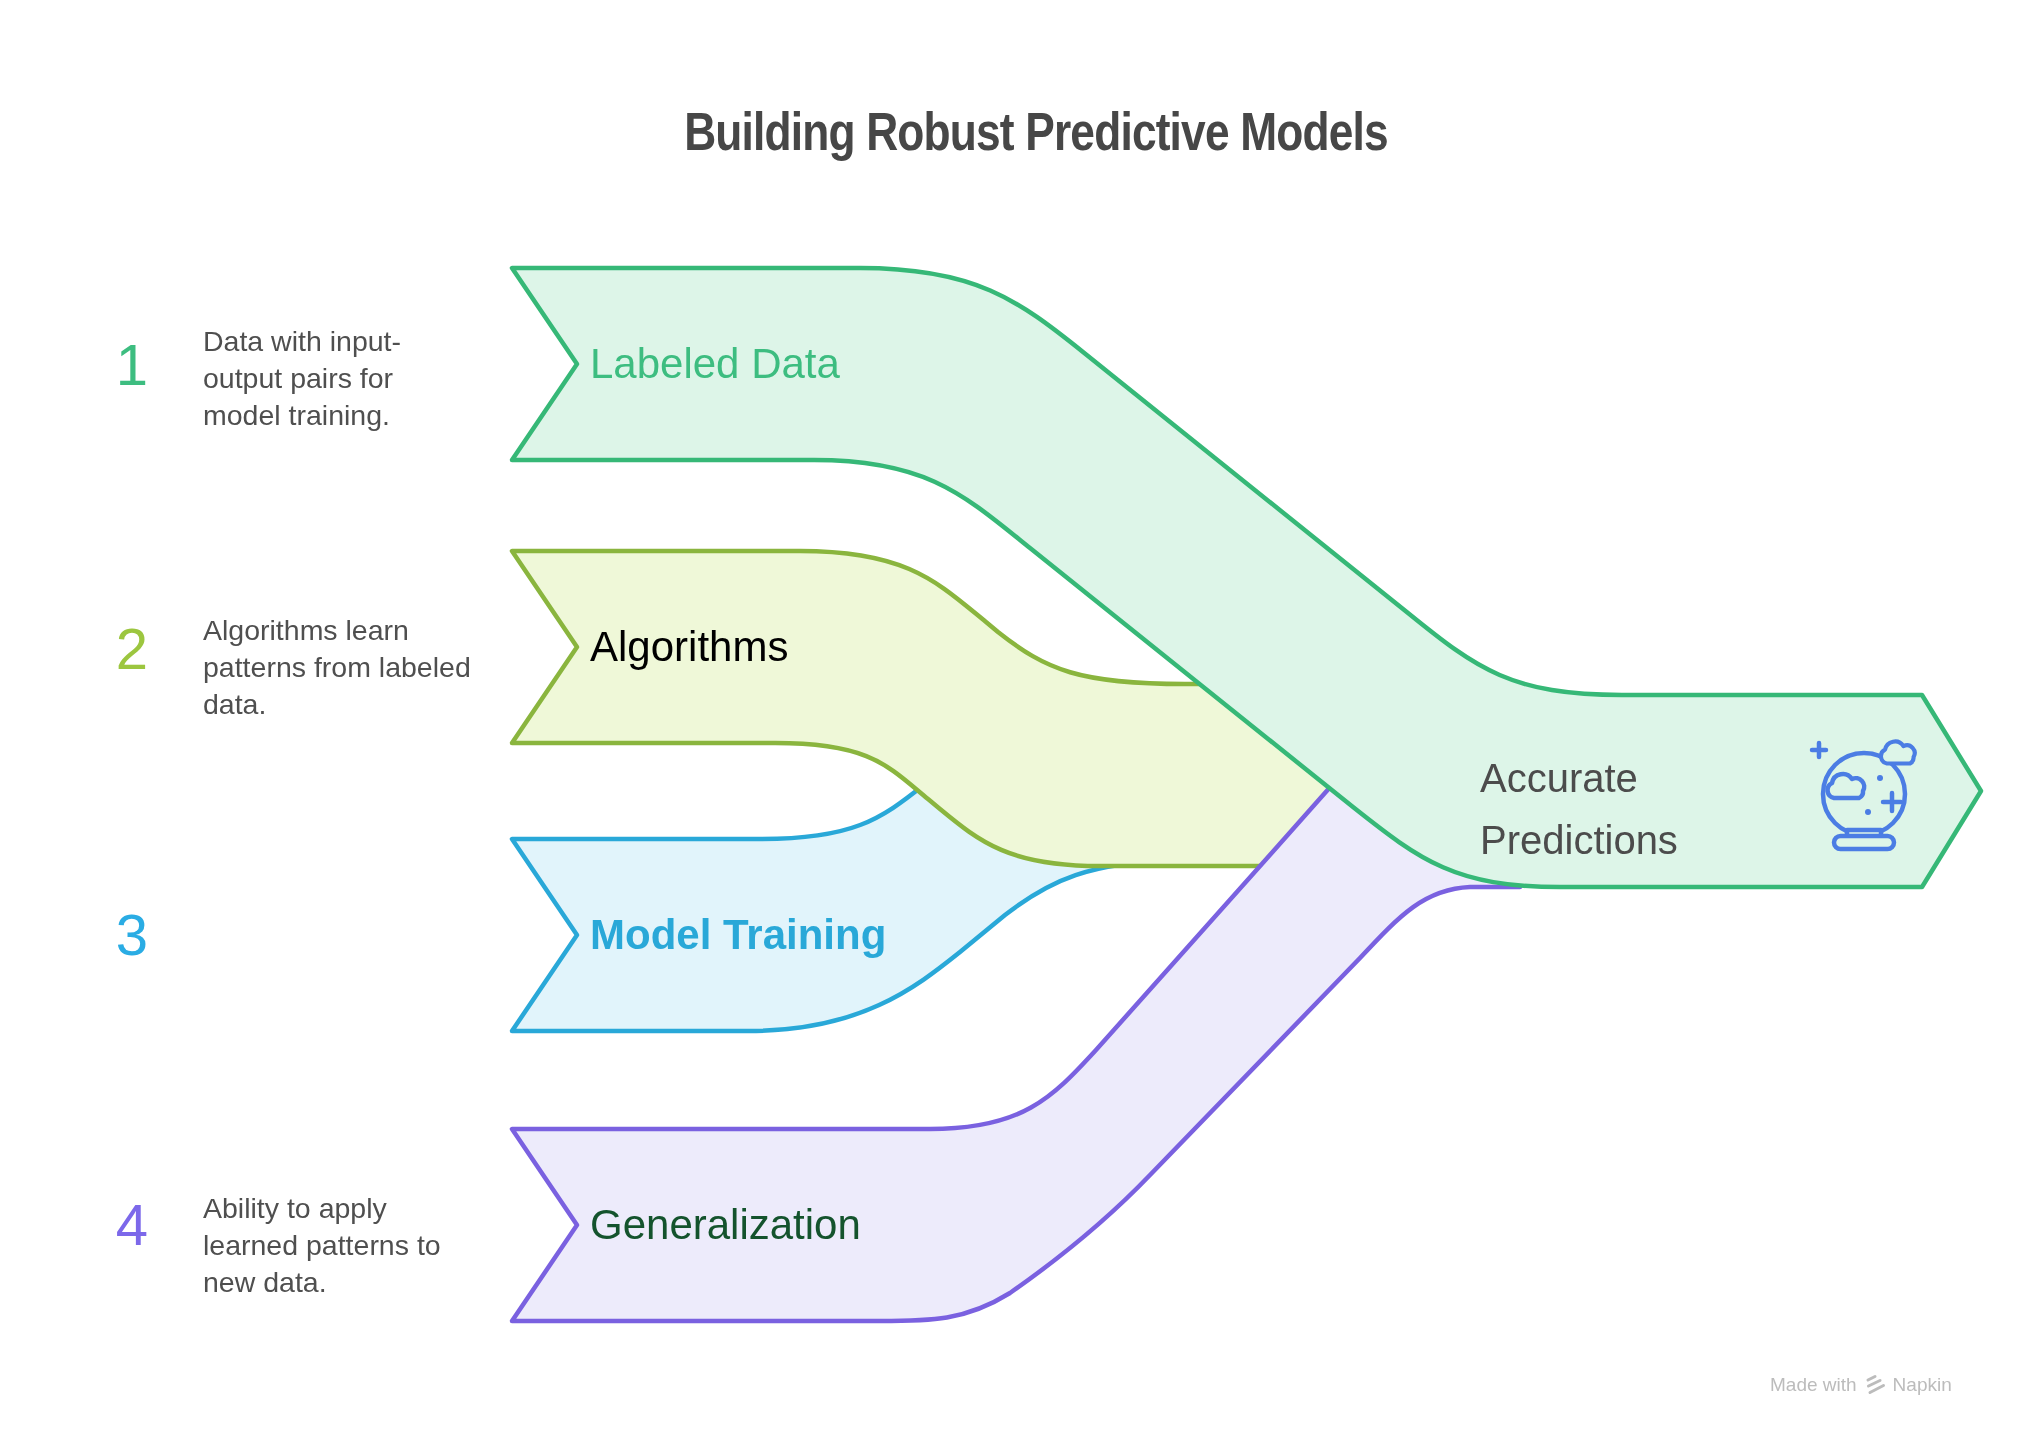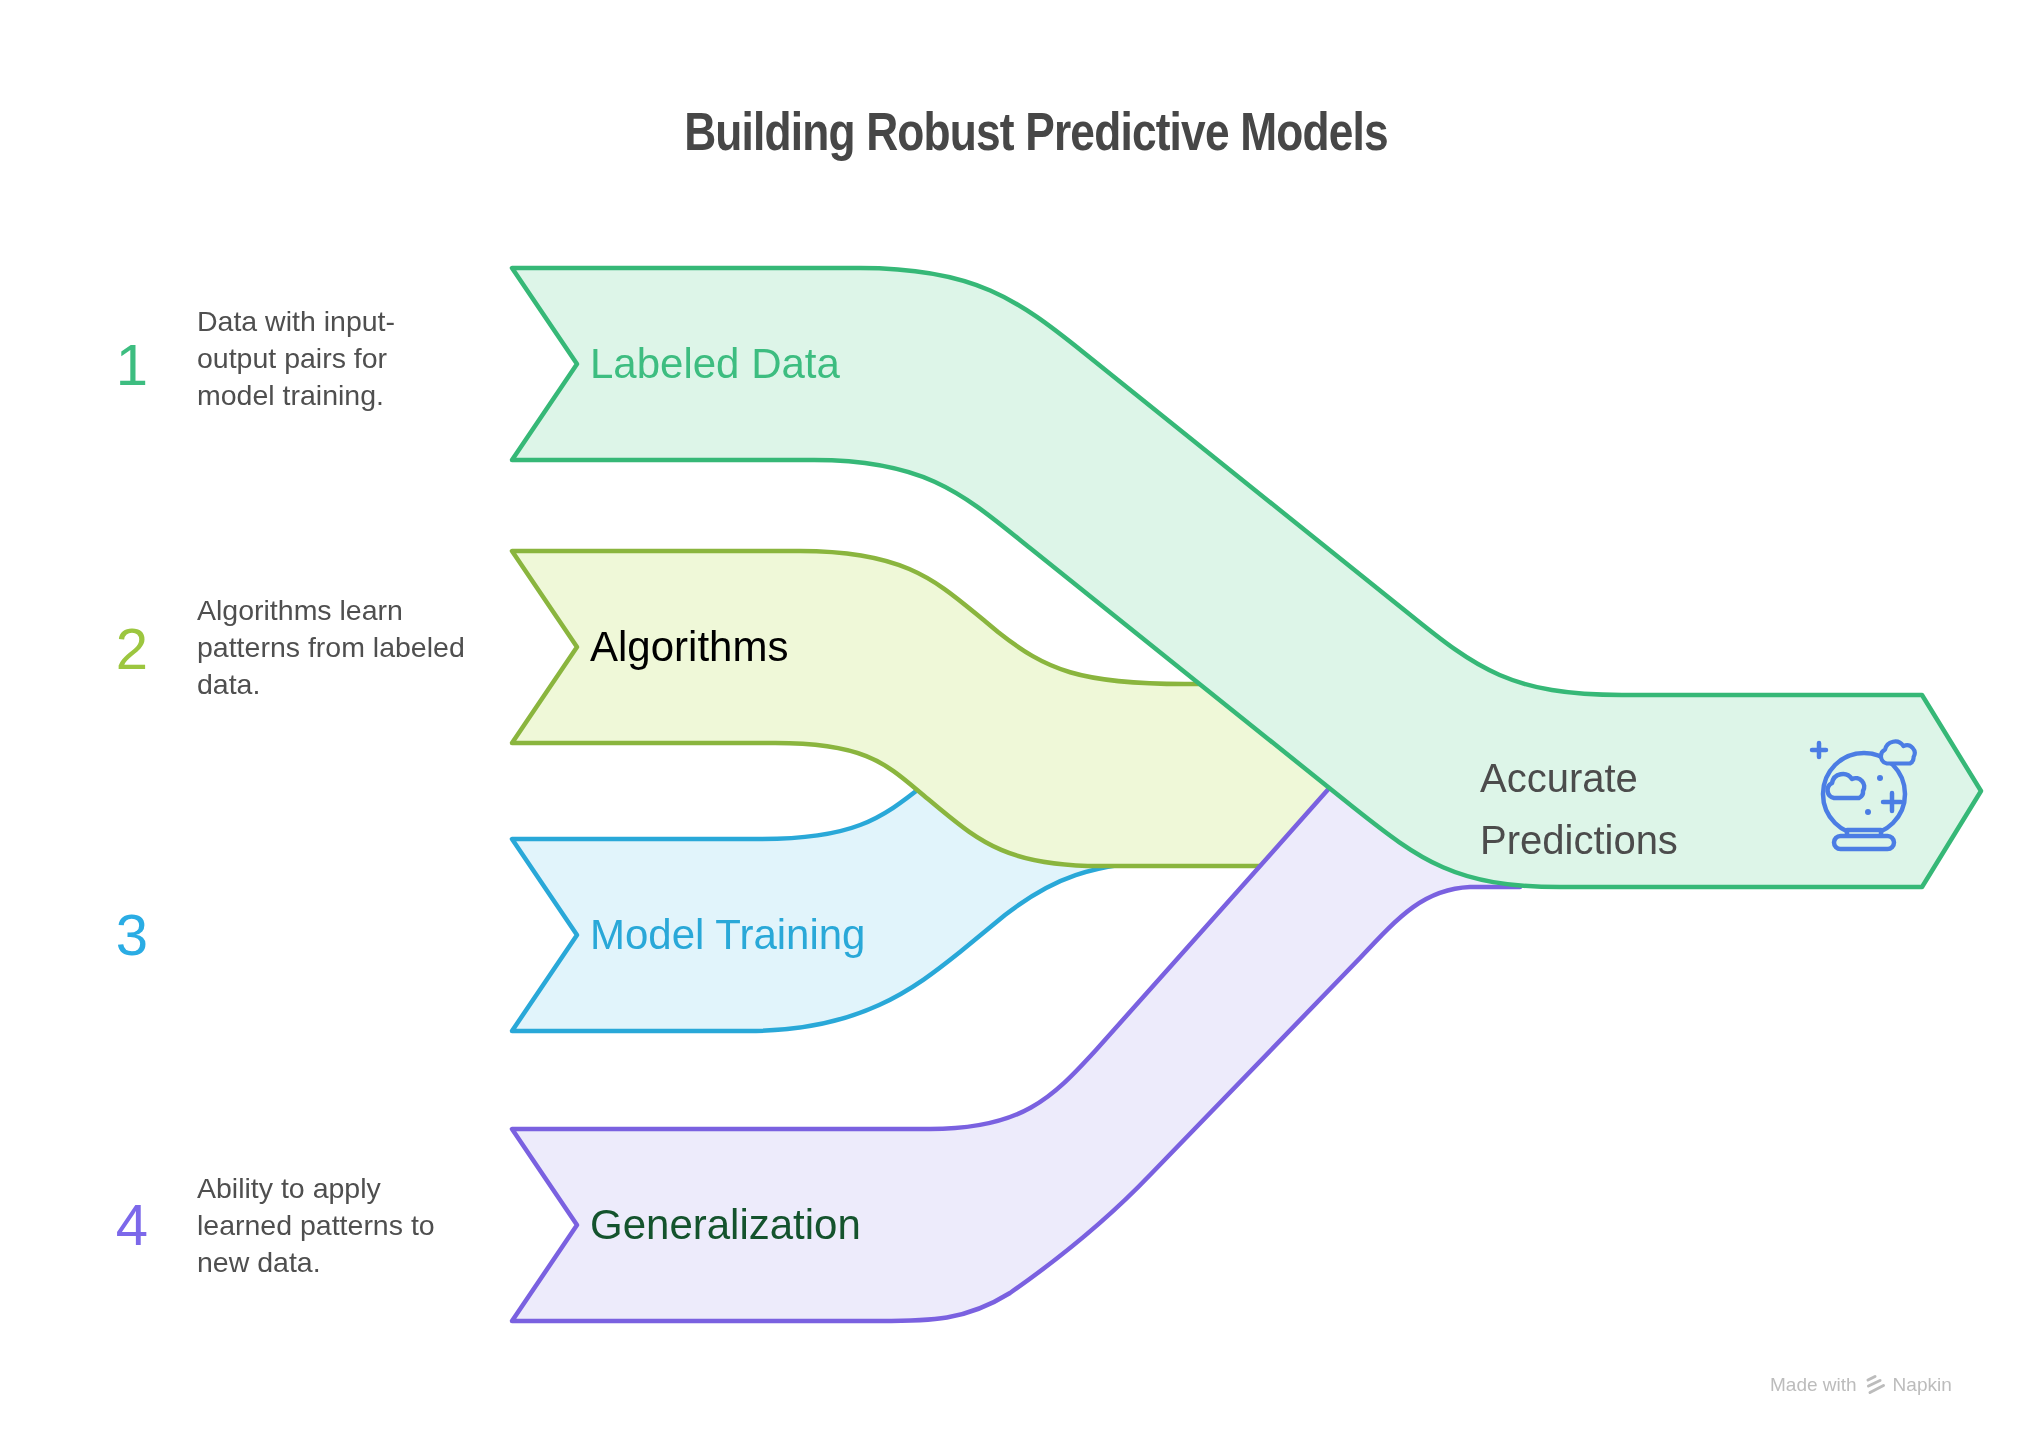"Data with input-output pairs for" .step-desc { left: 197px -> 203px; margin-top: none -> 20px }
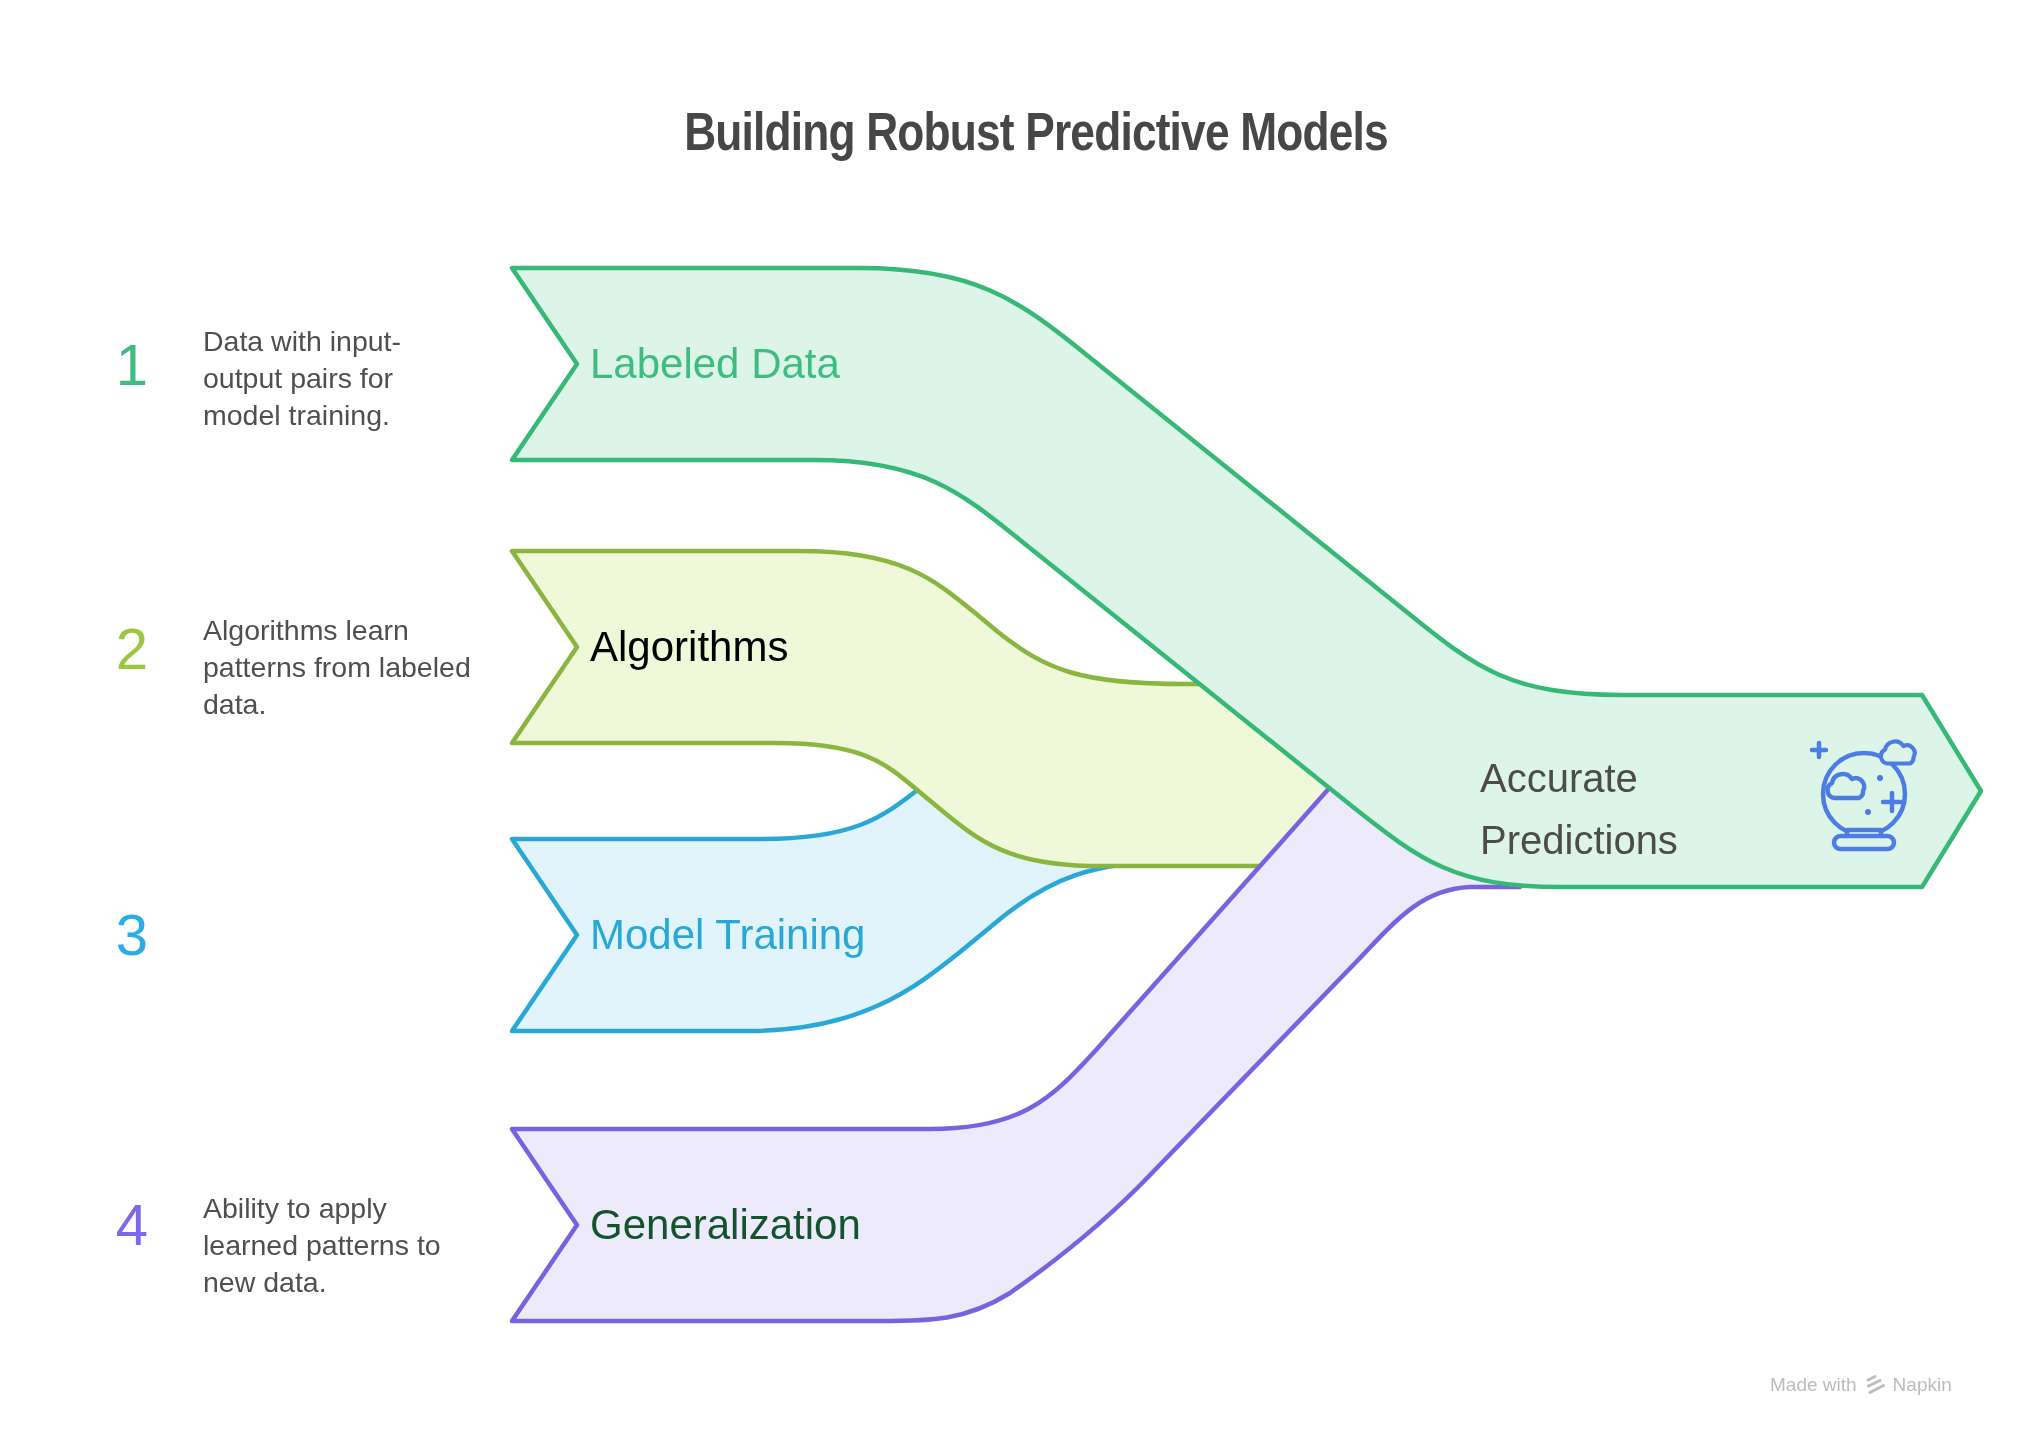"Model Training" .l3 { font-weight: none -> bold }
